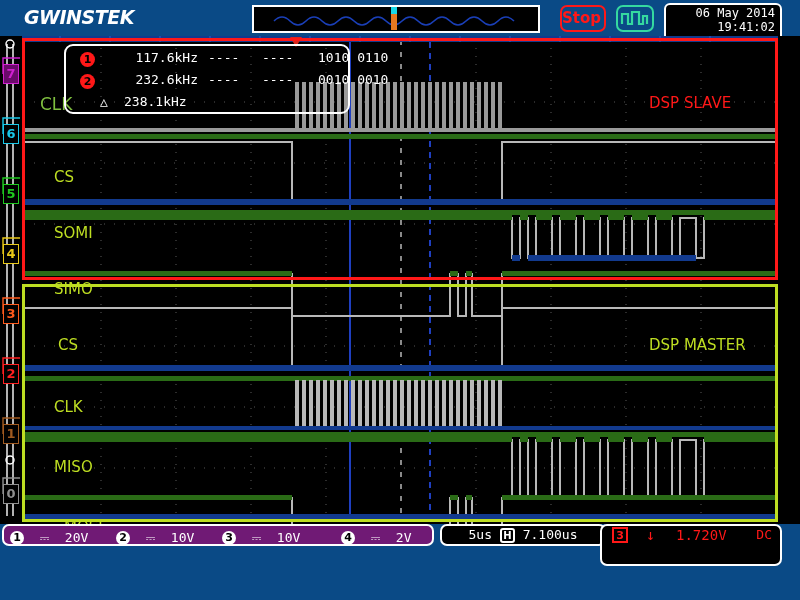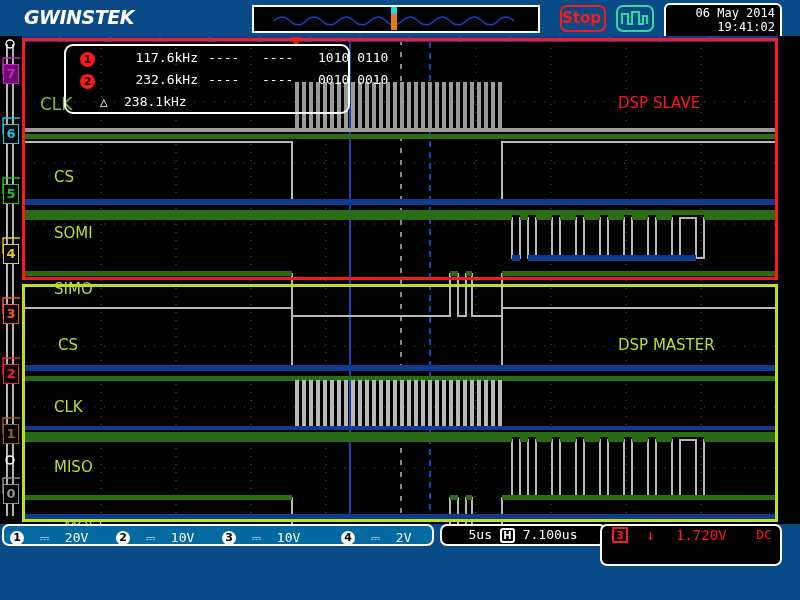"DSP SLAVE" .group-title { margin-left: none -> 31px }
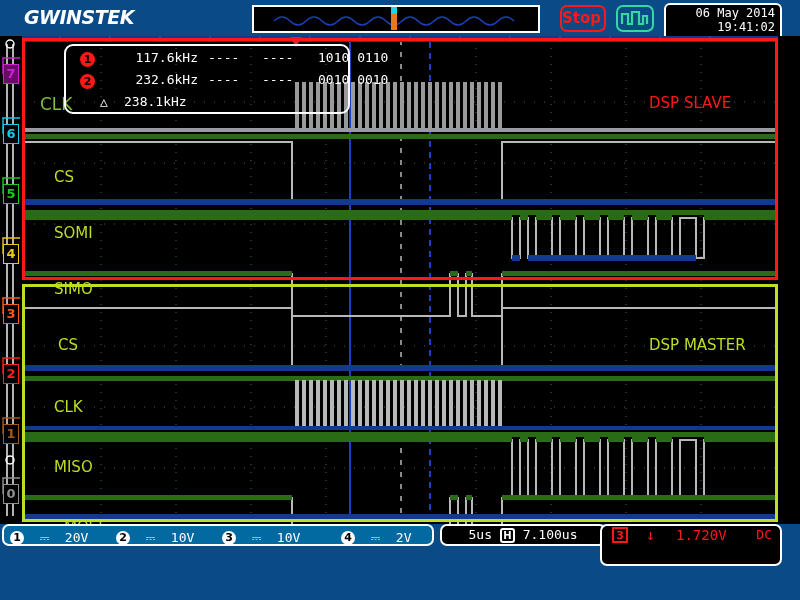"1 ⎓ 20V" #chan-panel { background: #0369a1 -> #701a75 }
